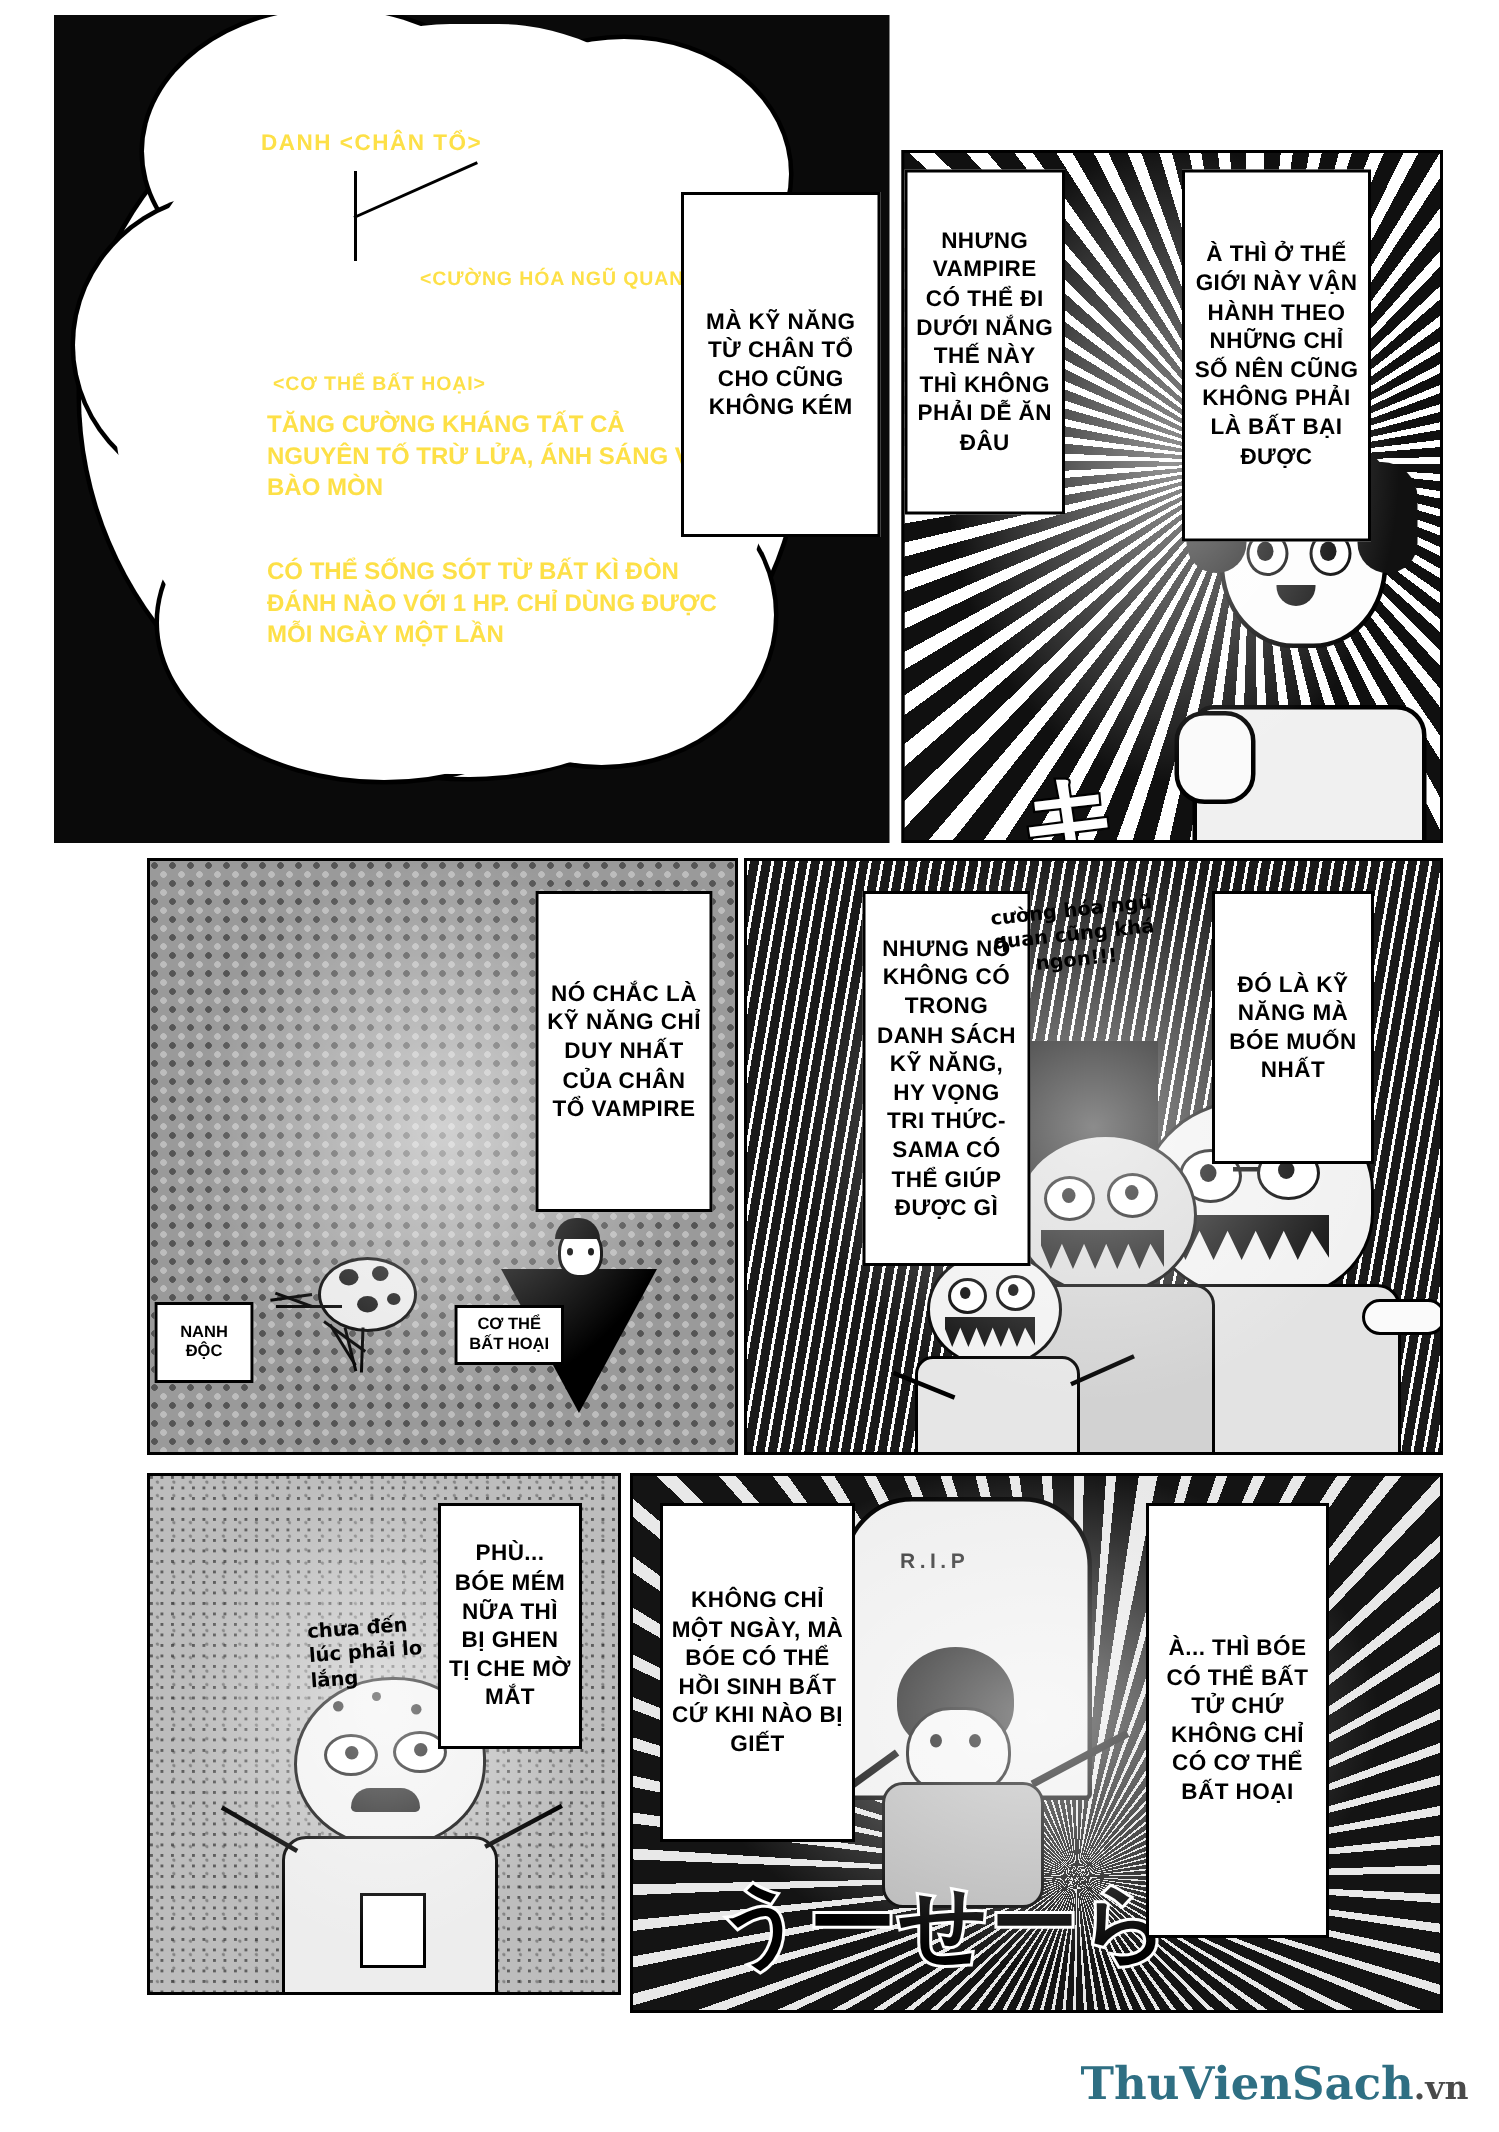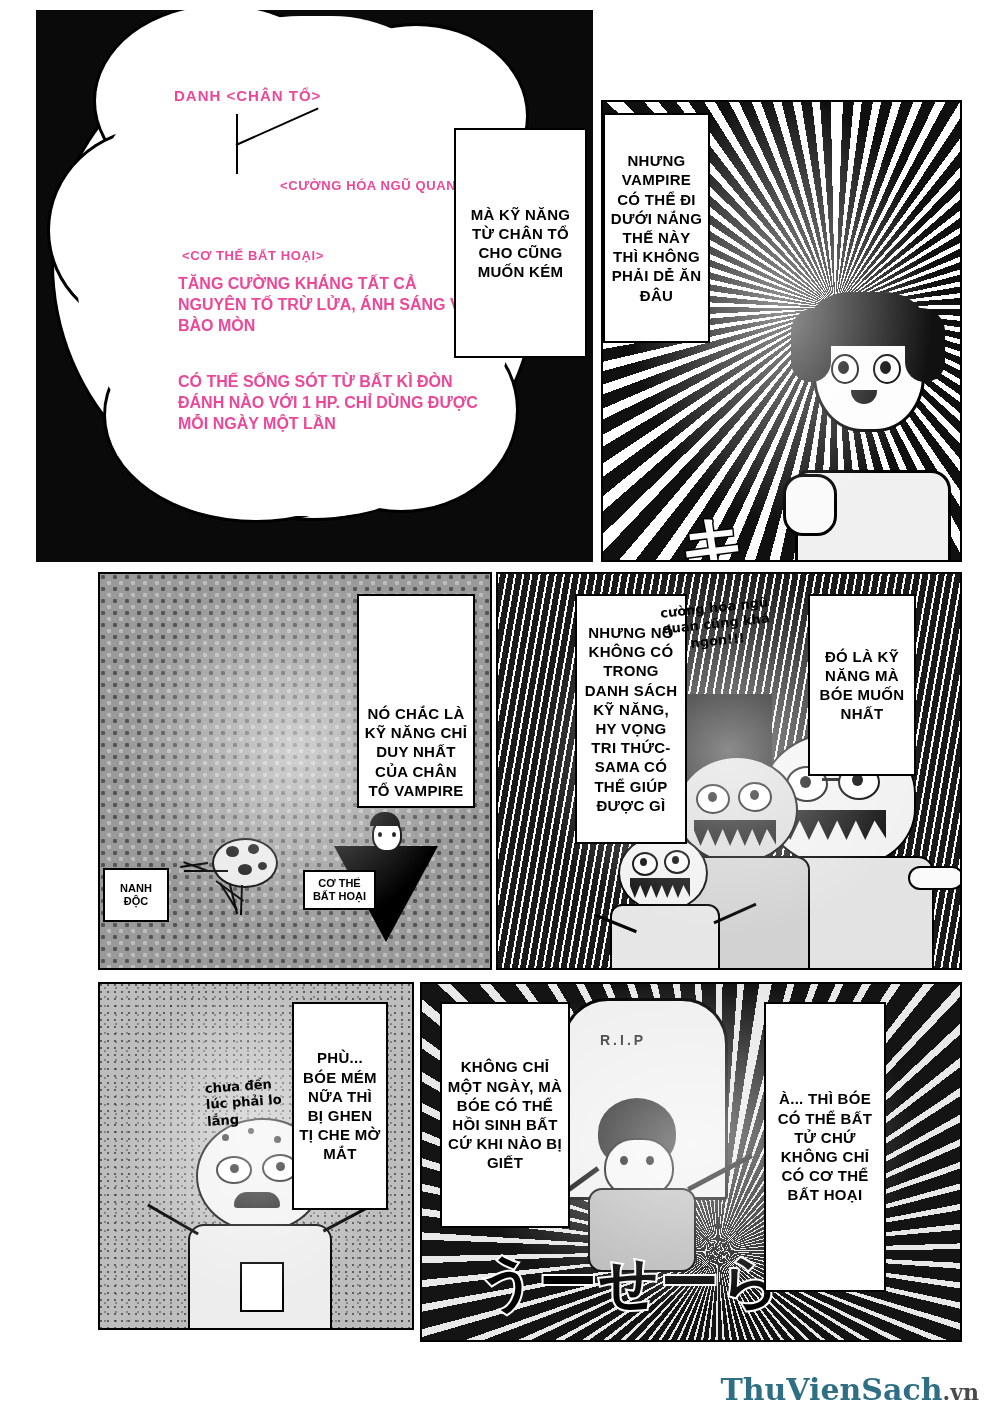"DANH <CHÂN TỔ>" .plain-text { color: #ec4899 -> #fde047 }
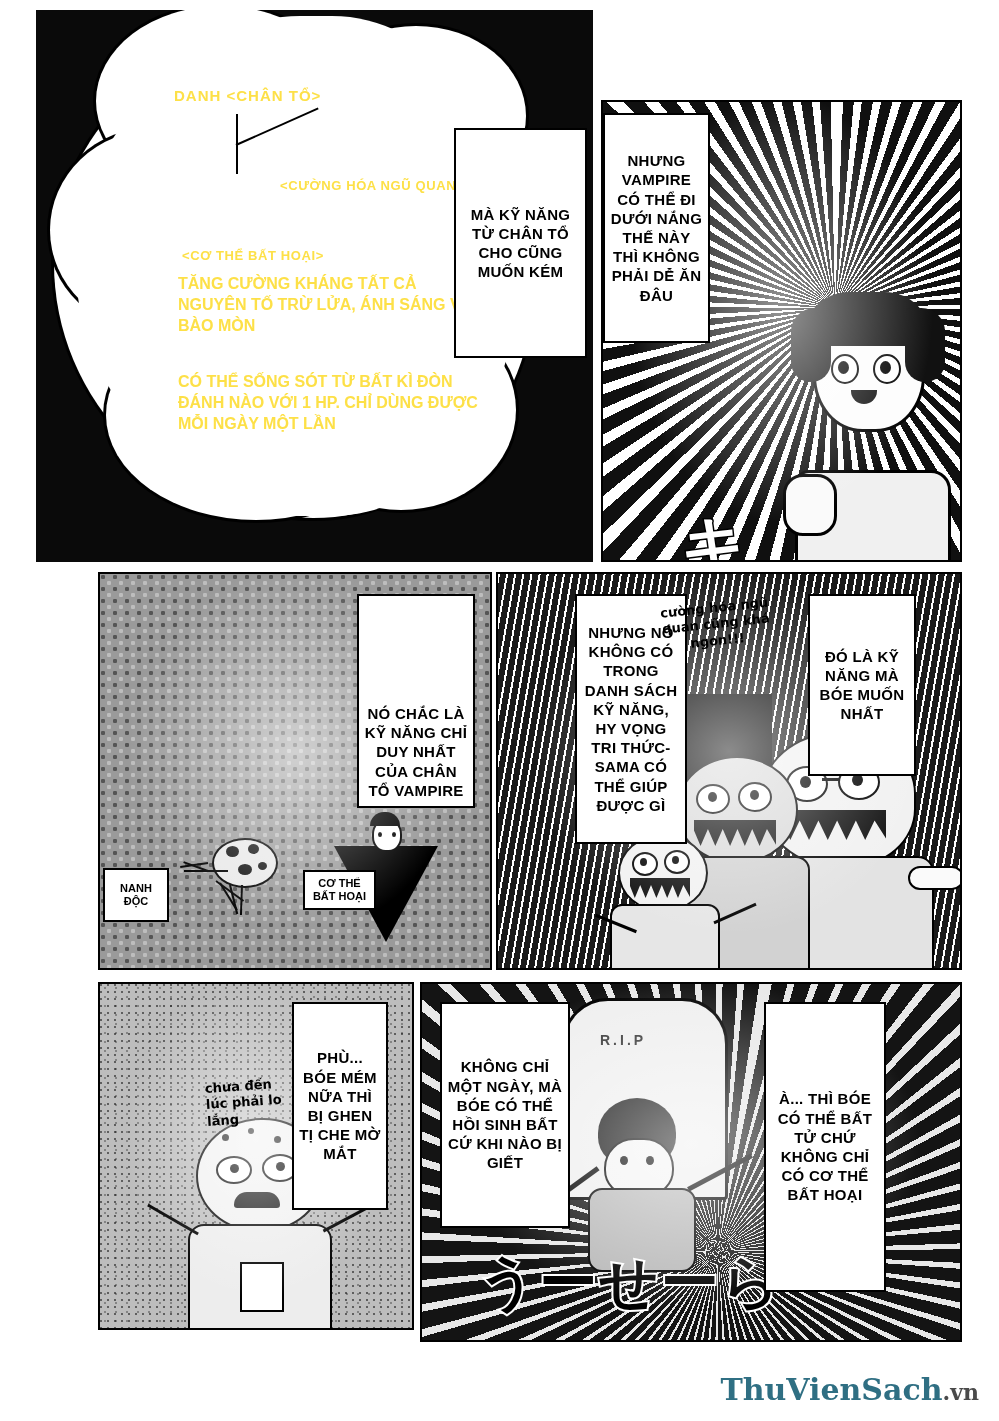"À THÌ Ở THẾ GIỚI" div.tbox { html: none -> <div> <span>À THÌ Ở THẾ GIỚI NÀY VẬN HÀNH THEO NHỮNG CHỈ SỐ NÊN CŨNG KHÔNG PHẢI LÀ BẤT BẠI ĐƯỢC</span> </div> }
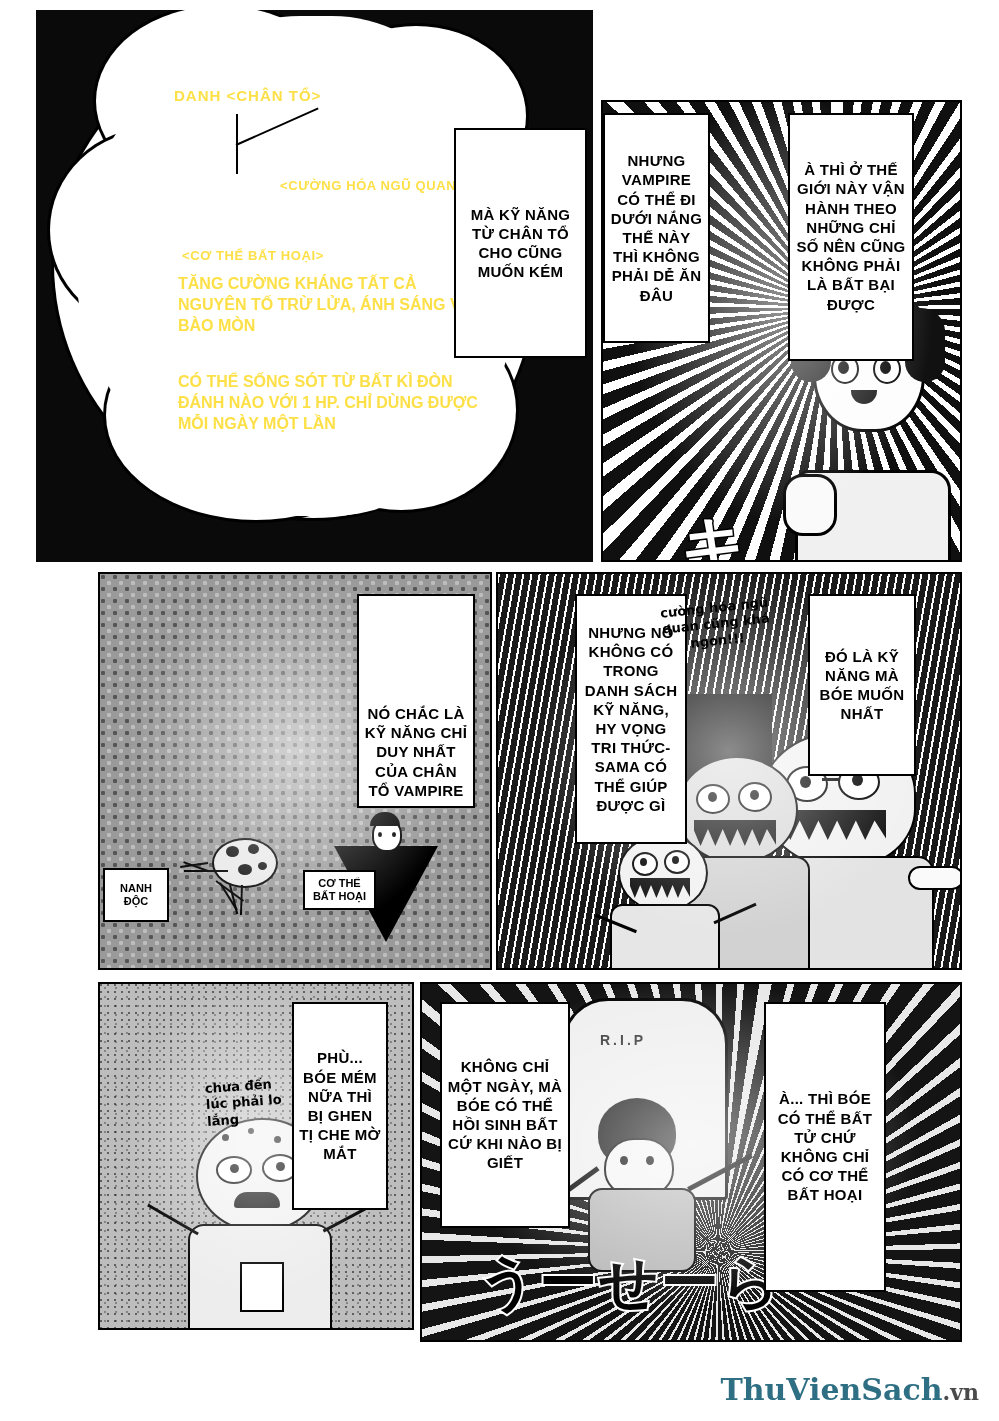"MÀ KỸ NĂNG TỪ CHÂN" span { text: MUỐN -> KHÔNG }
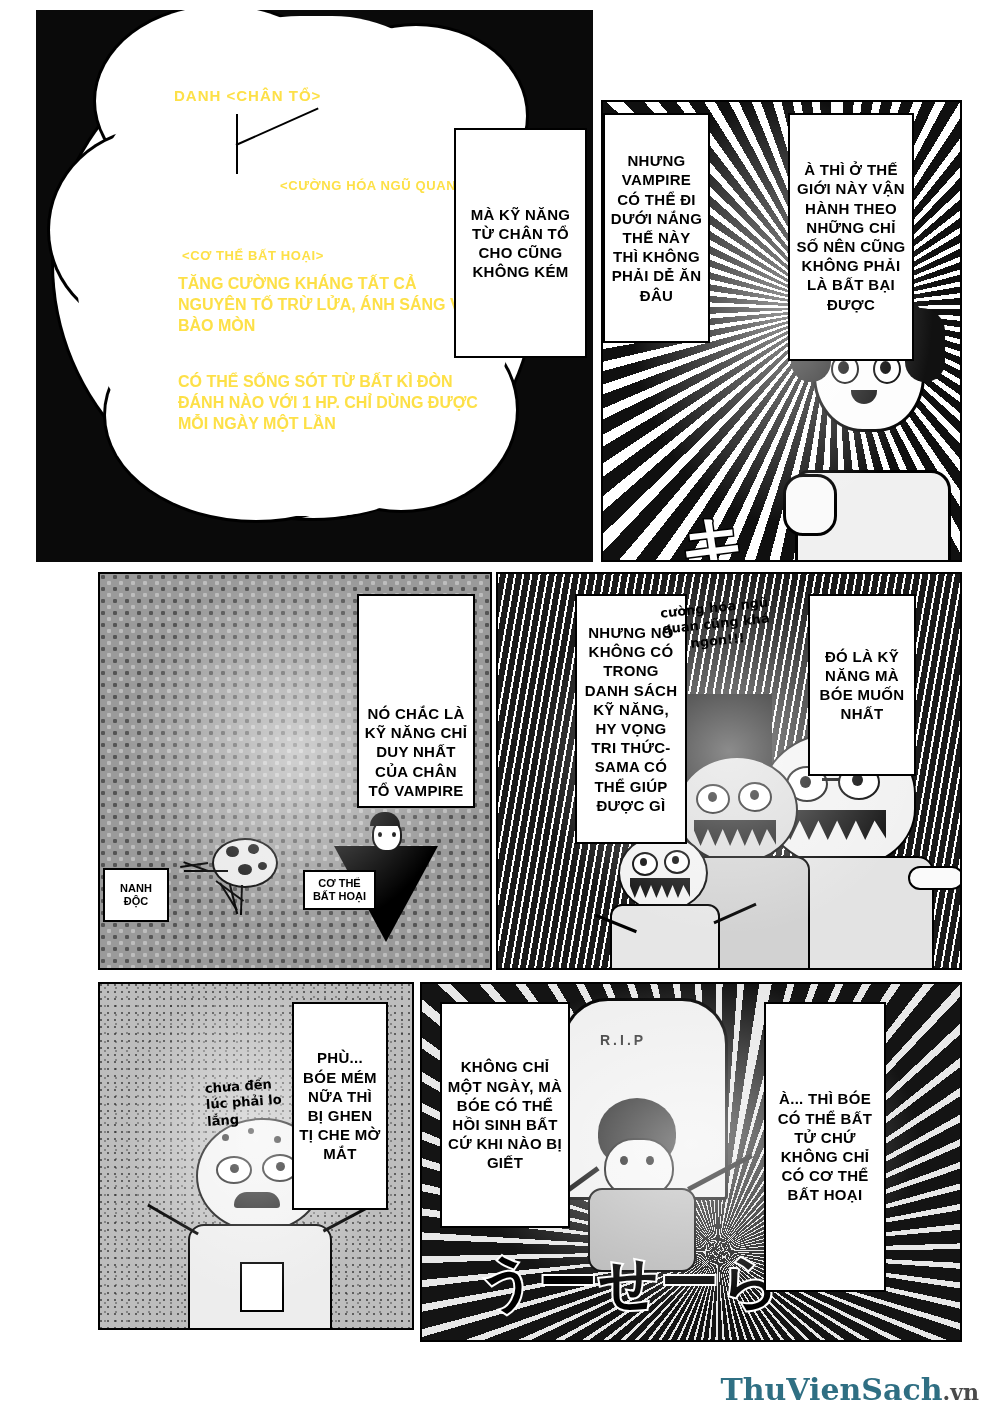"NÓ CHẮC LÀ KỸ NĂNG" div.tbox { align-items: flex-end -> none }
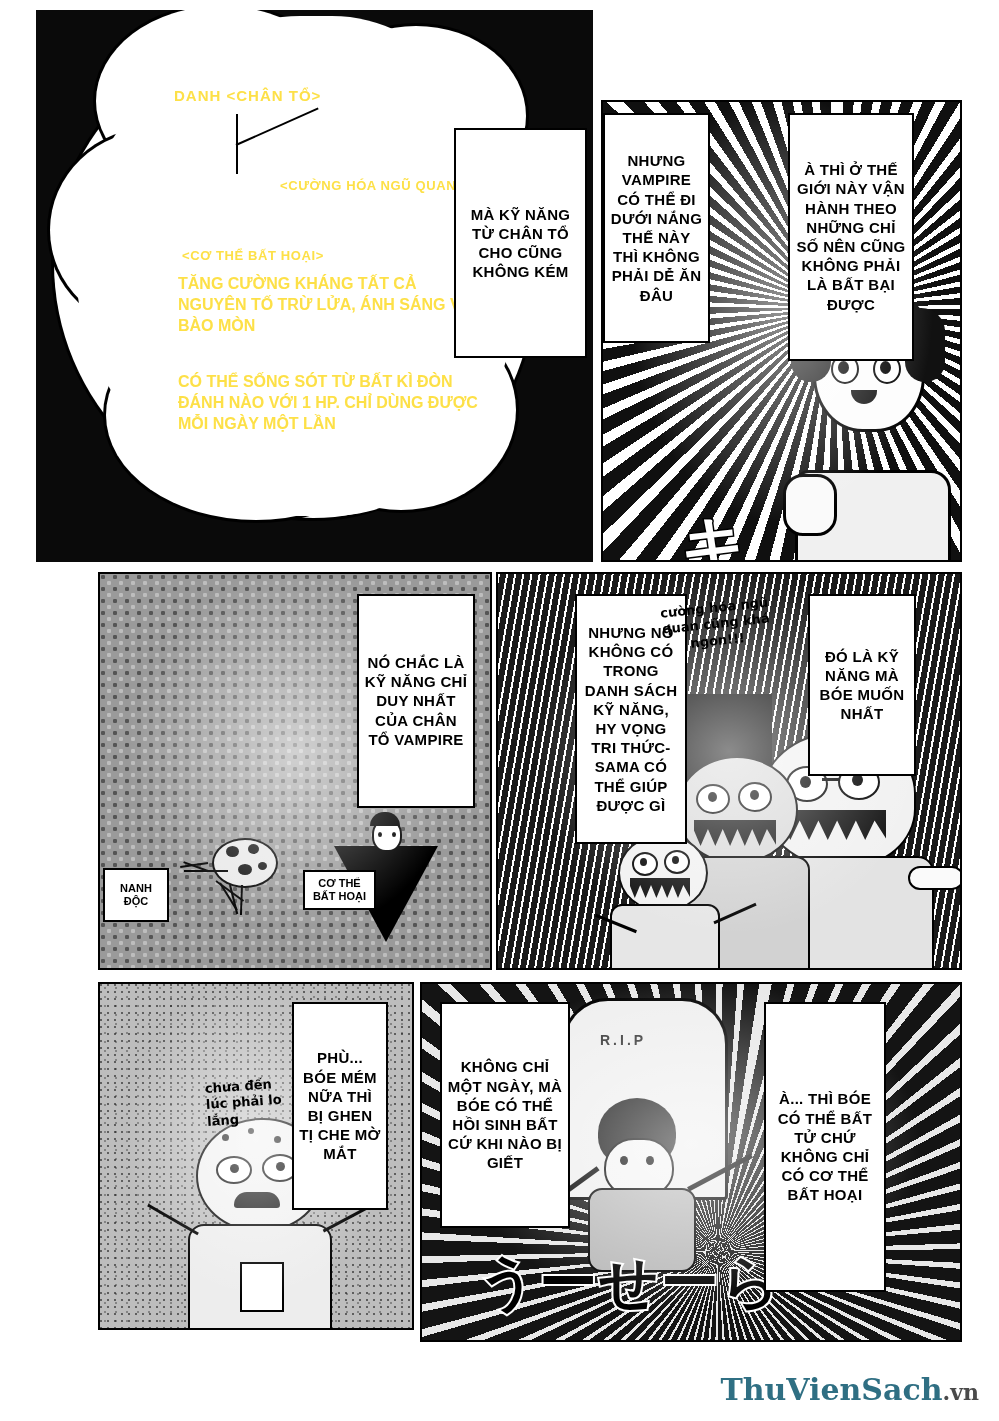"PHÙ... BÓE MÉM NỮA THÌ" div.tbox { height: 208px -> 164px }
